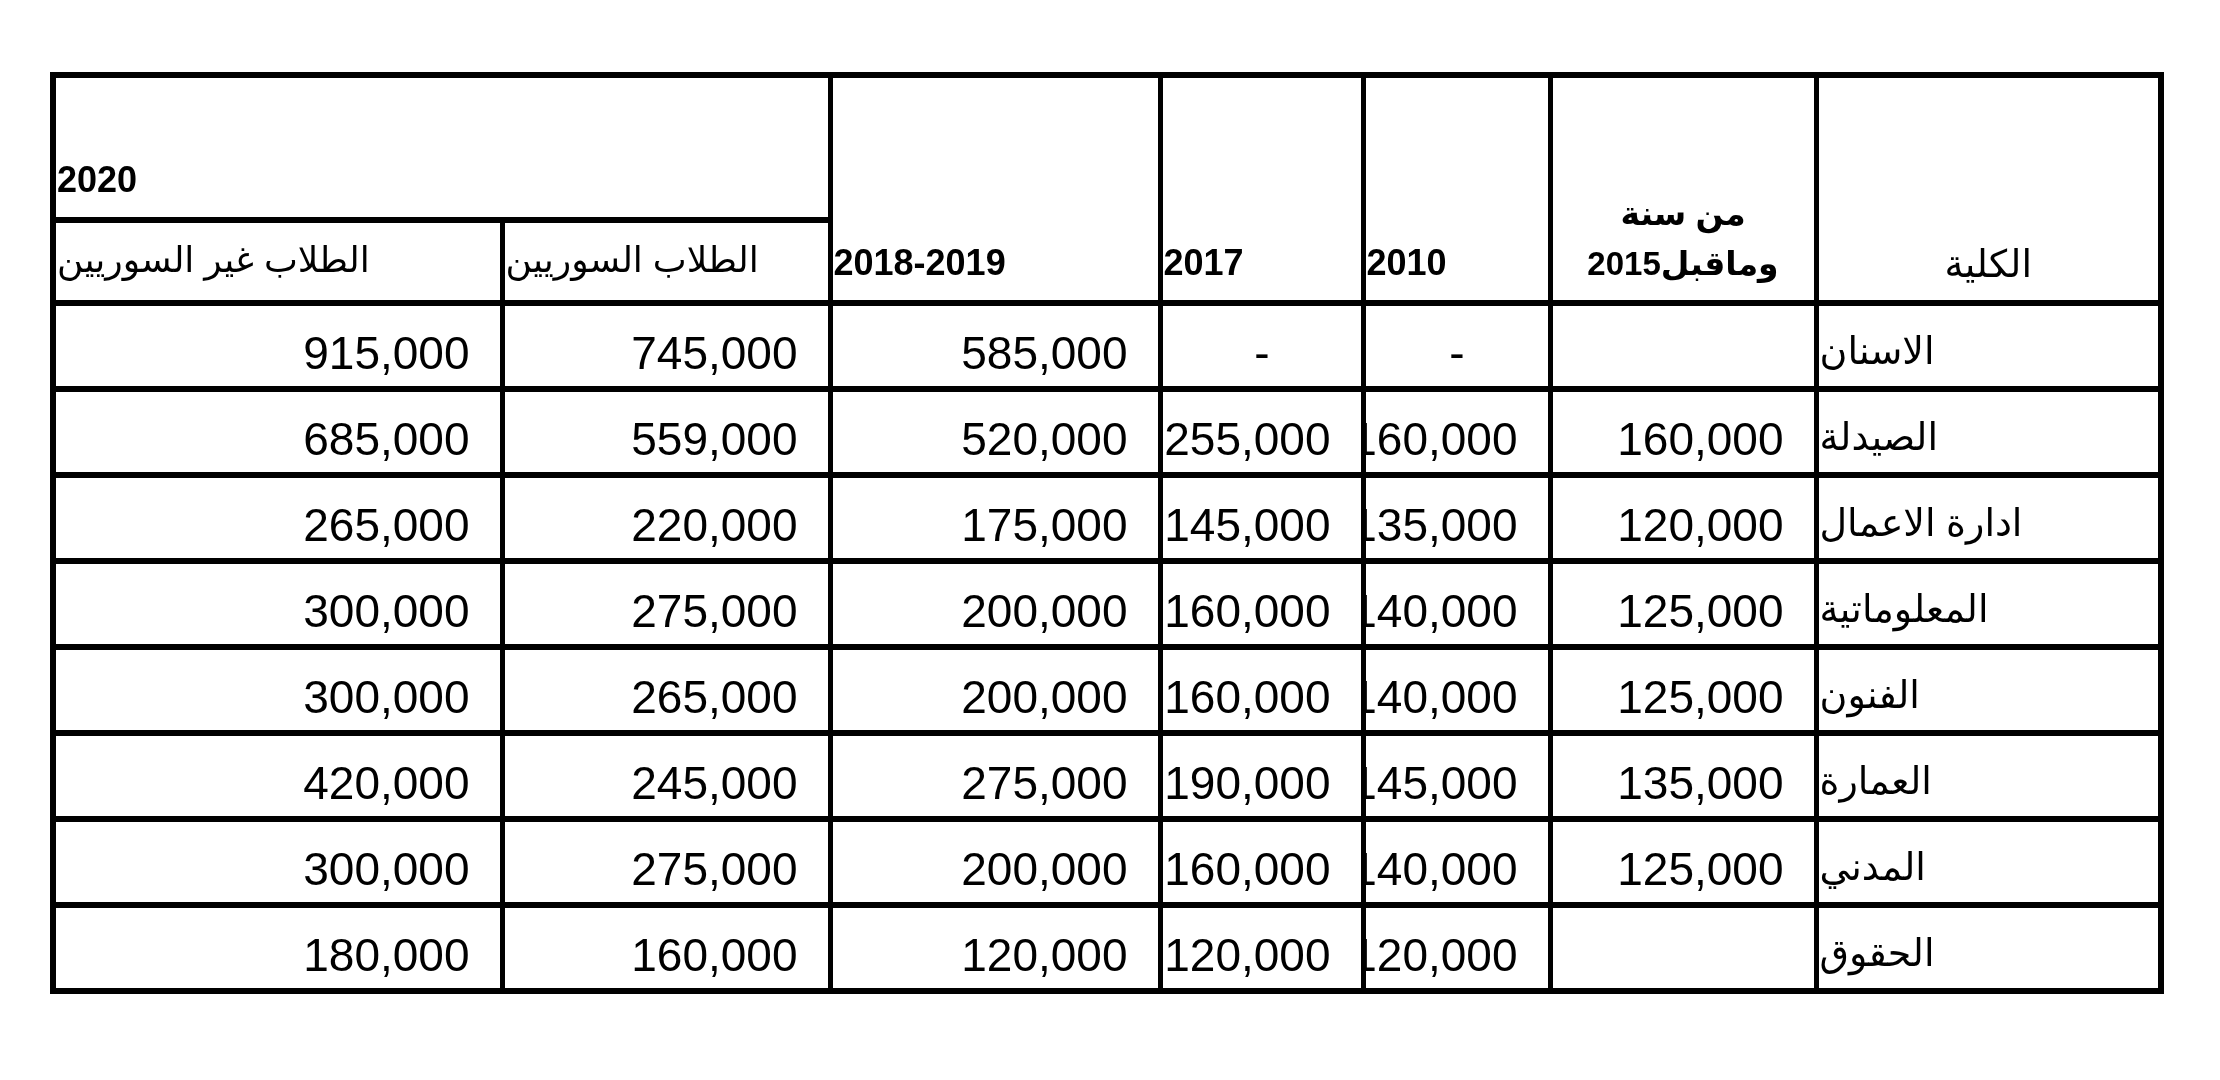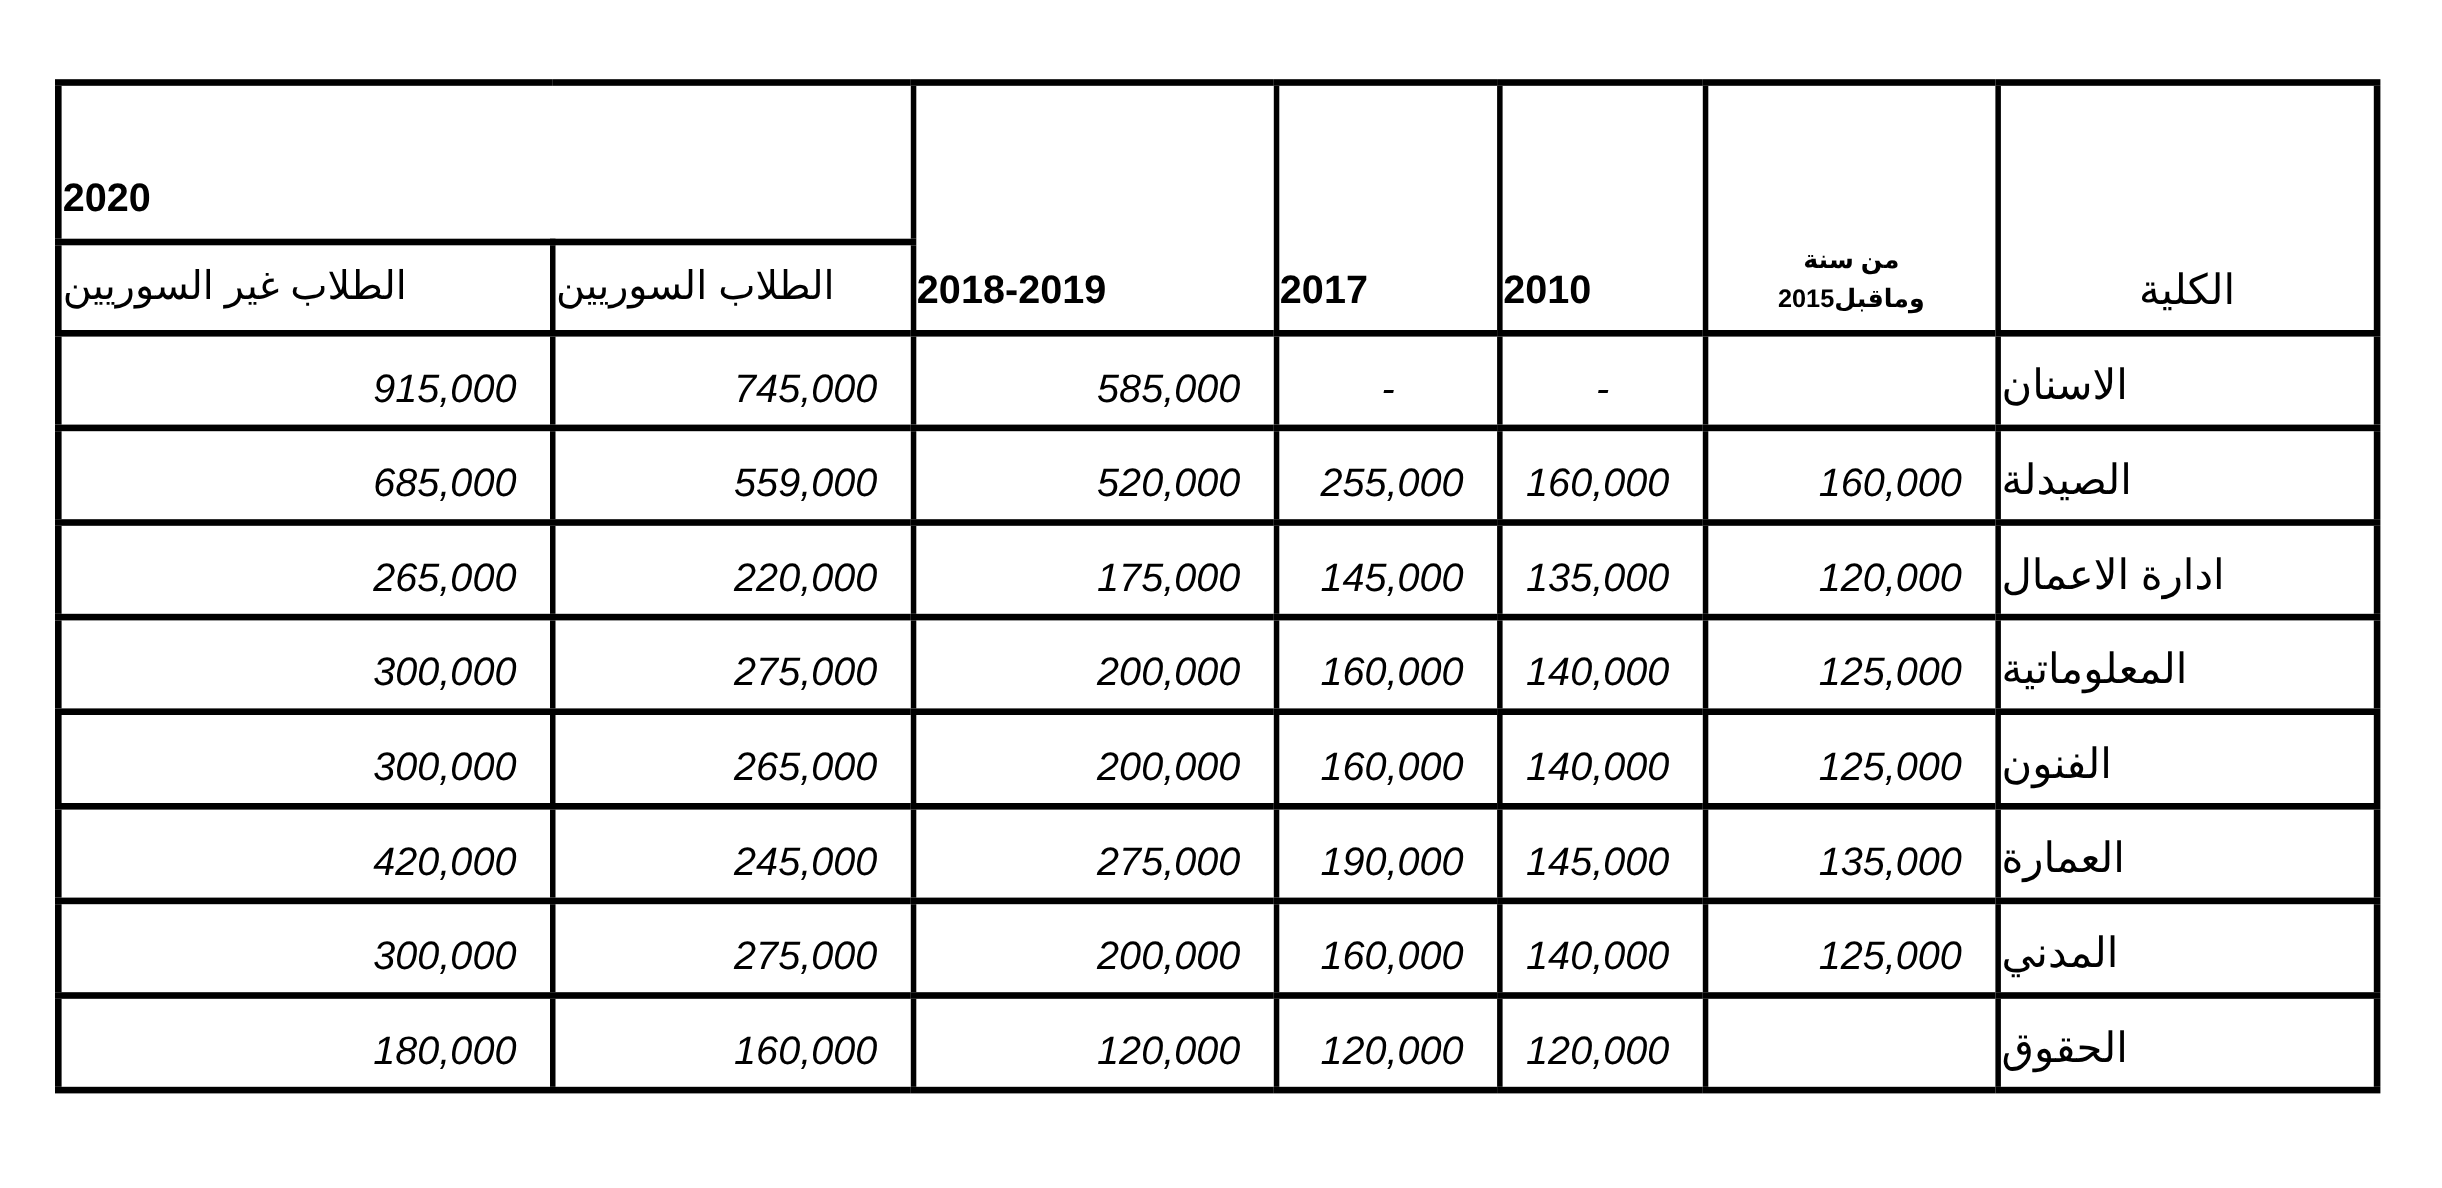"من سنة" .pre2015-hdr { font-size: 23px -> 33px }
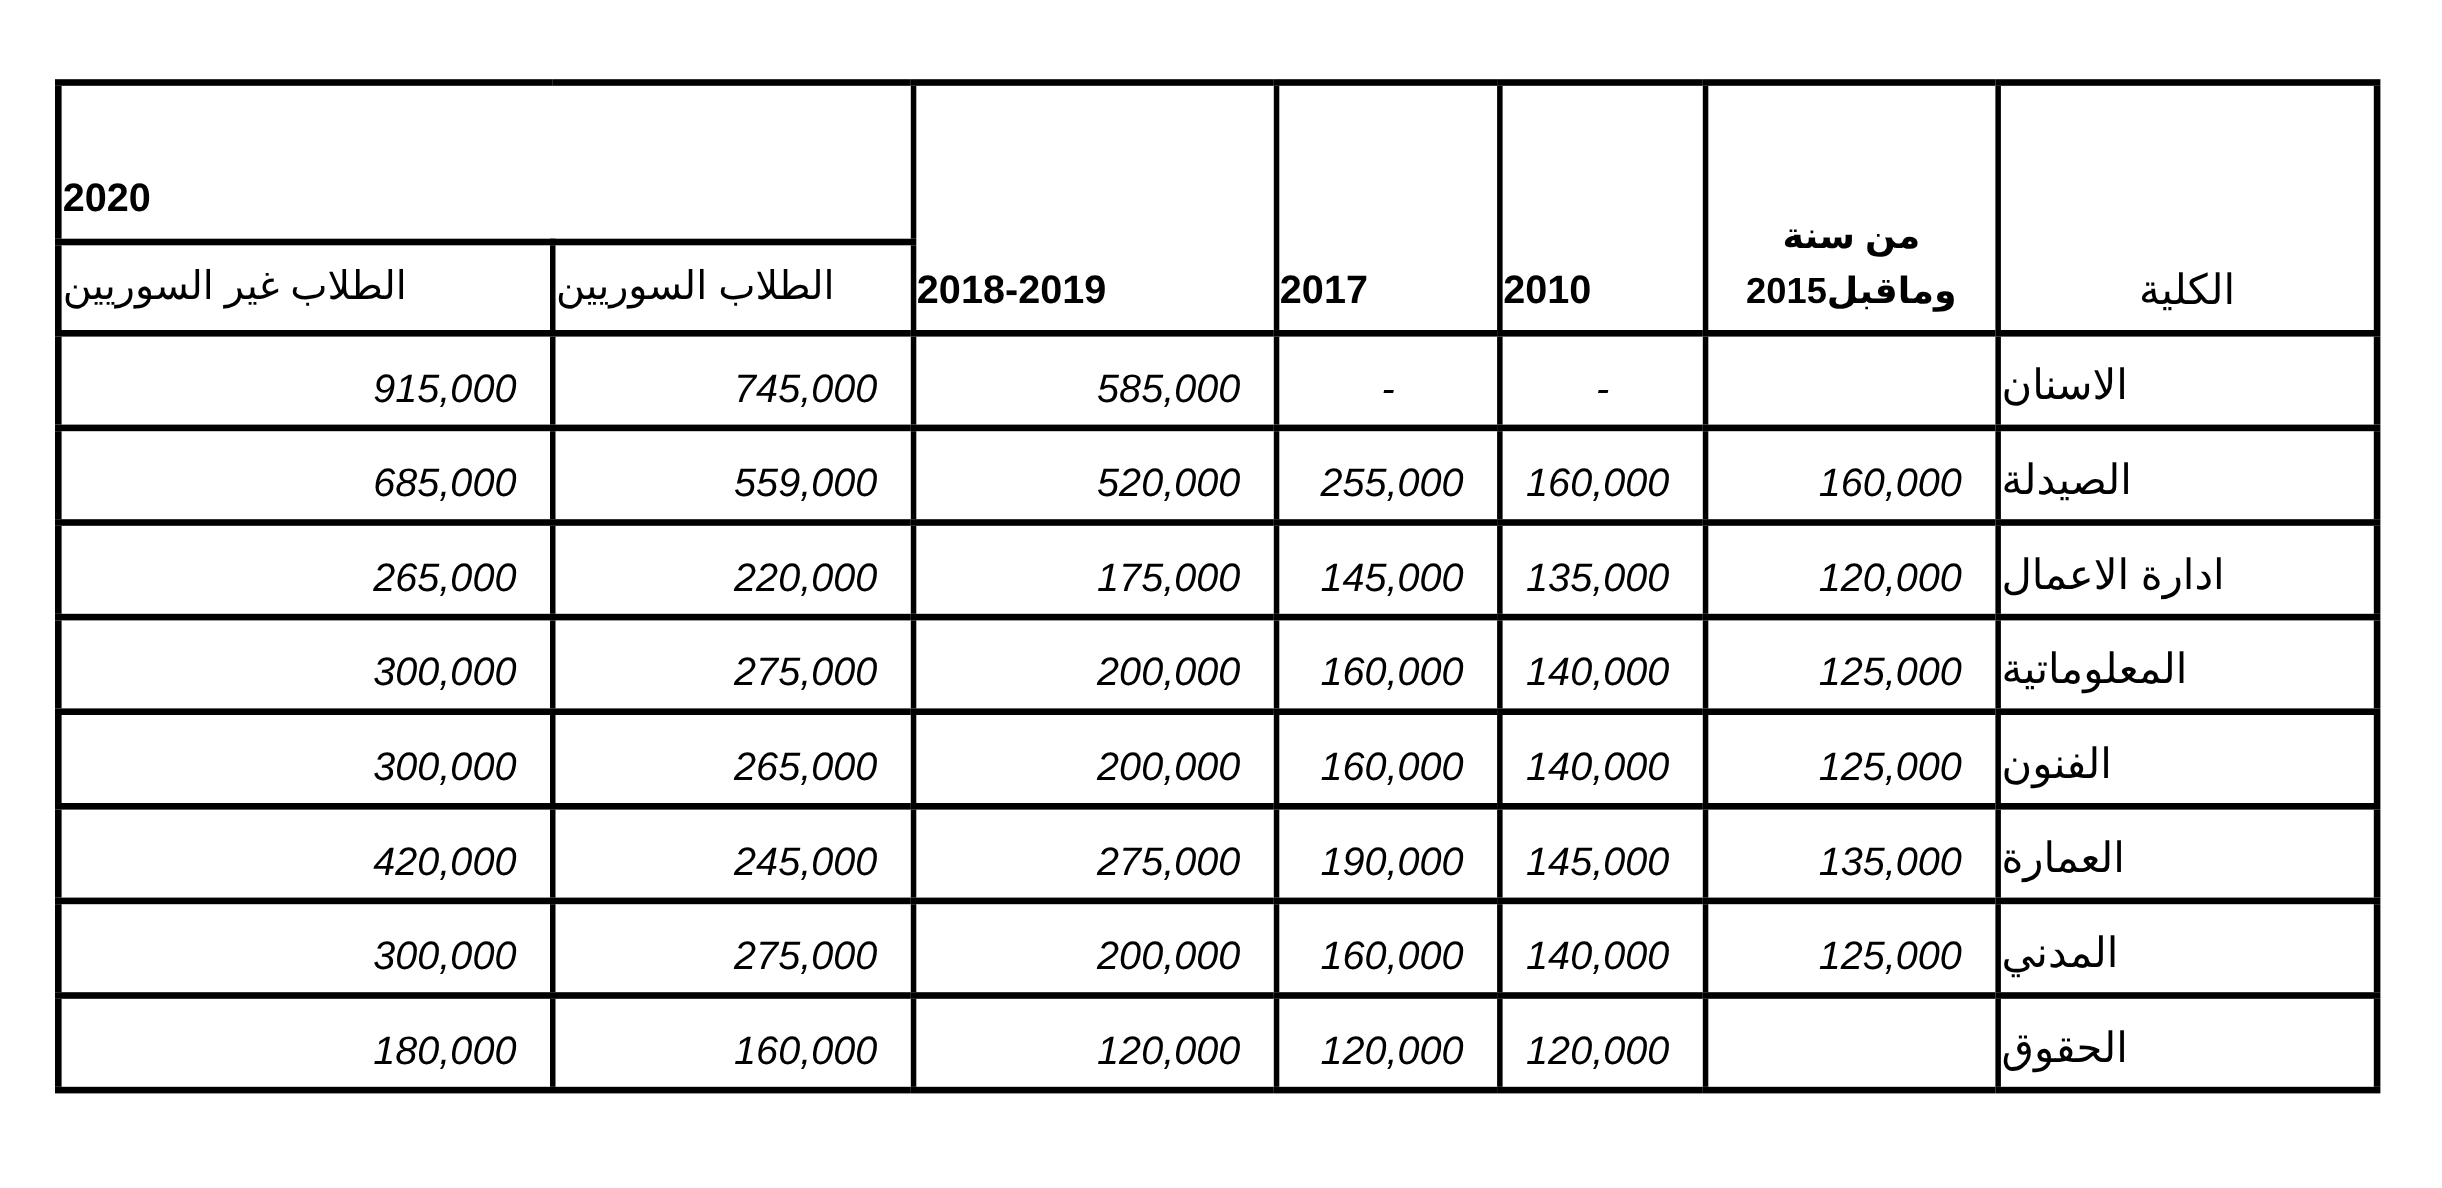"915,000" .num { font-size: 36px -> 46px; font-style: italic -> none }
